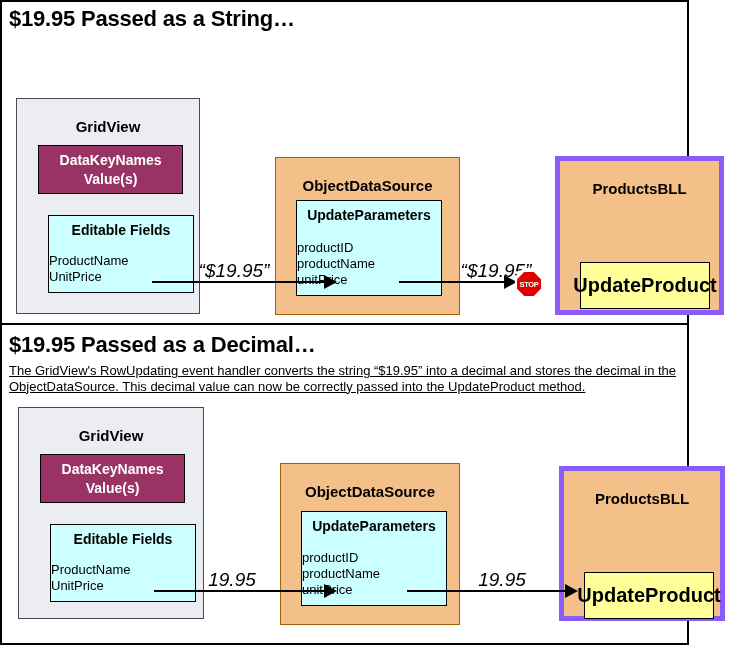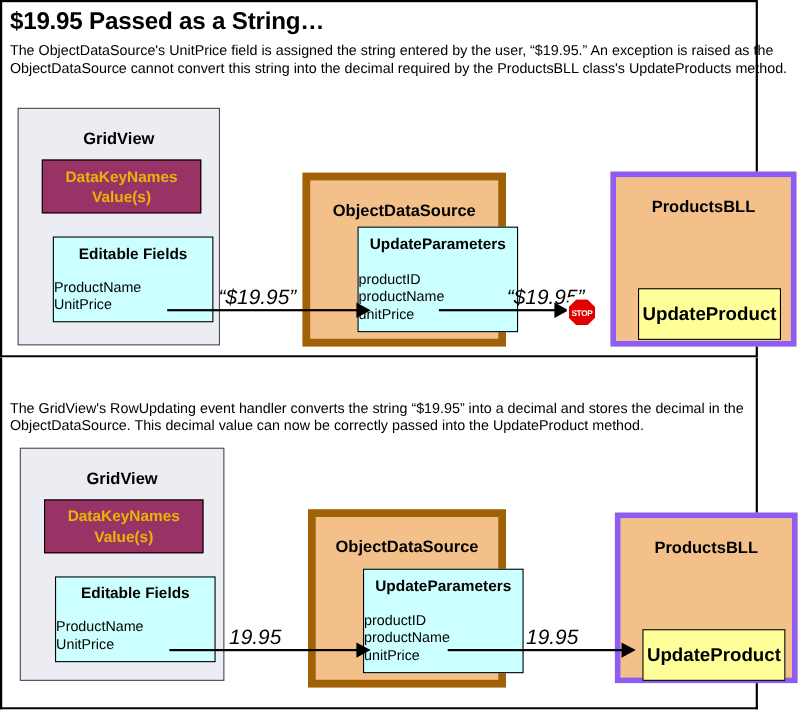"The ObjectDataSource's UnitPrice field" p.panel-desc { html: <p>The ObjectDataSource's UnitPrice field is assigned the string entered by the user, “$19.95.” An exception is raised as the ObjectDataSource cannot convert this string into the decimal required by the ProductsBLL class's UpdateProducts method.</p> -> none }
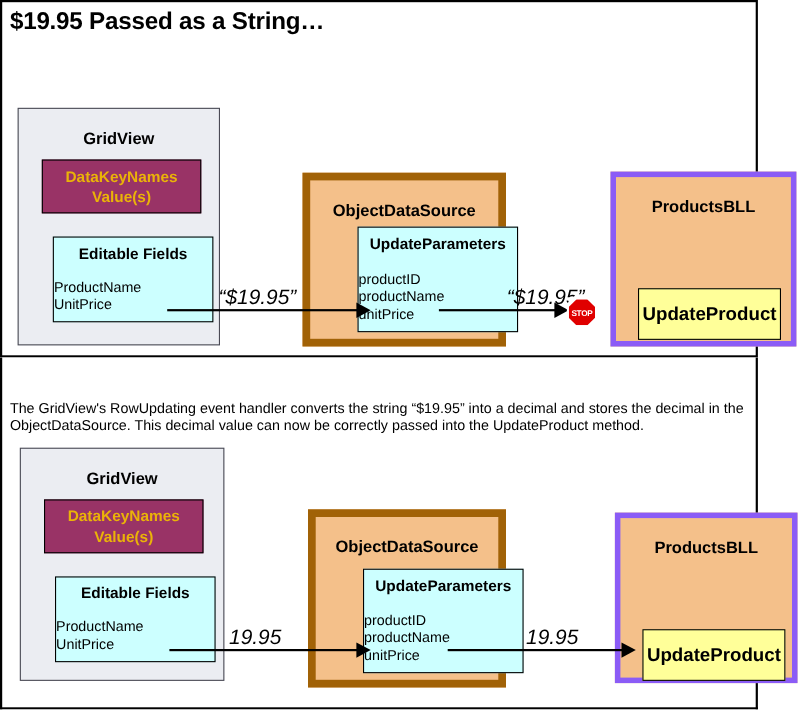"DataKeyNames" .dkn { color: #eab308 -> #ffffff }
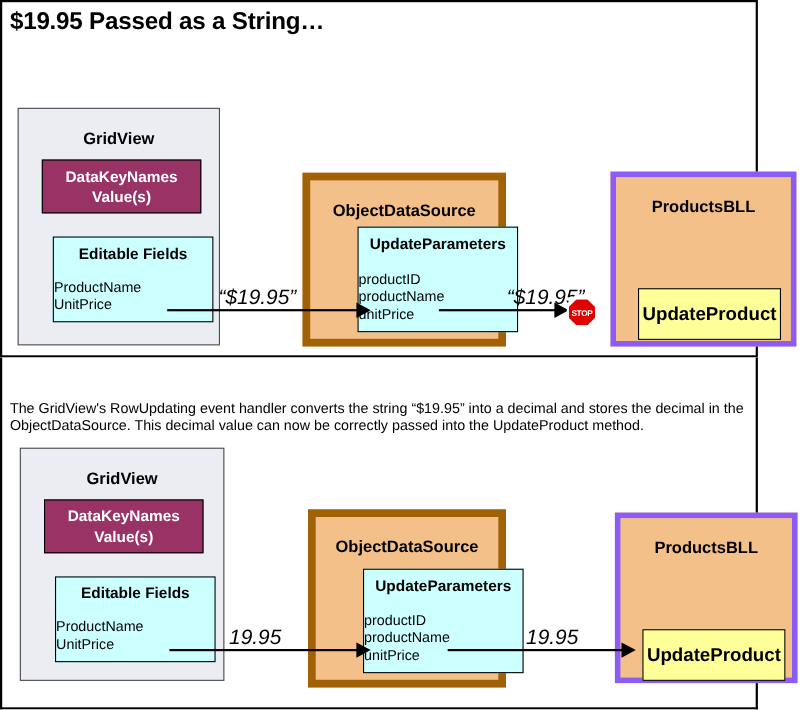"ObjectDataSource" .ods { border: 7px solid #a16207 -> 1px solid #a16207 }
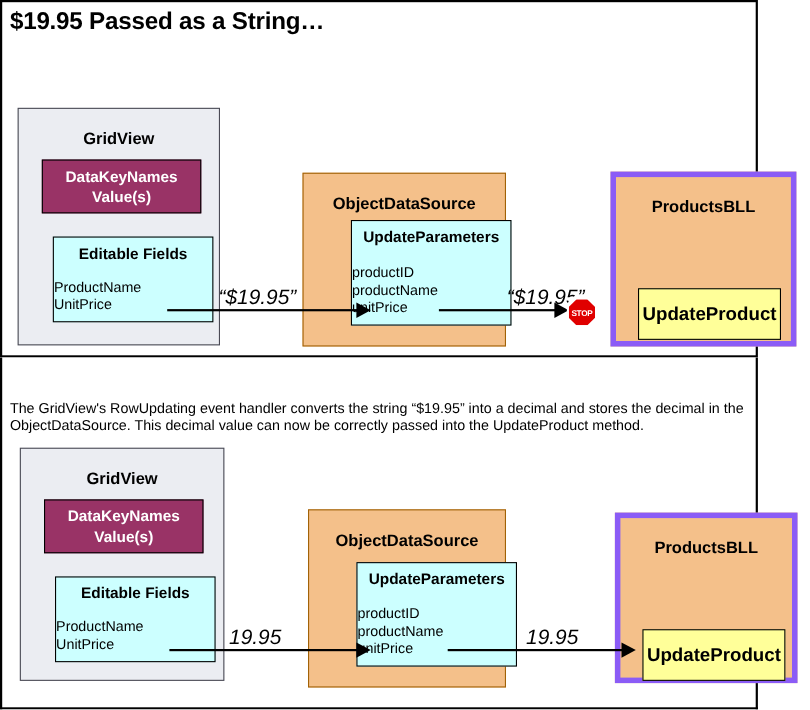"UpdateParameters" .params { margin-left: 23px -> none }
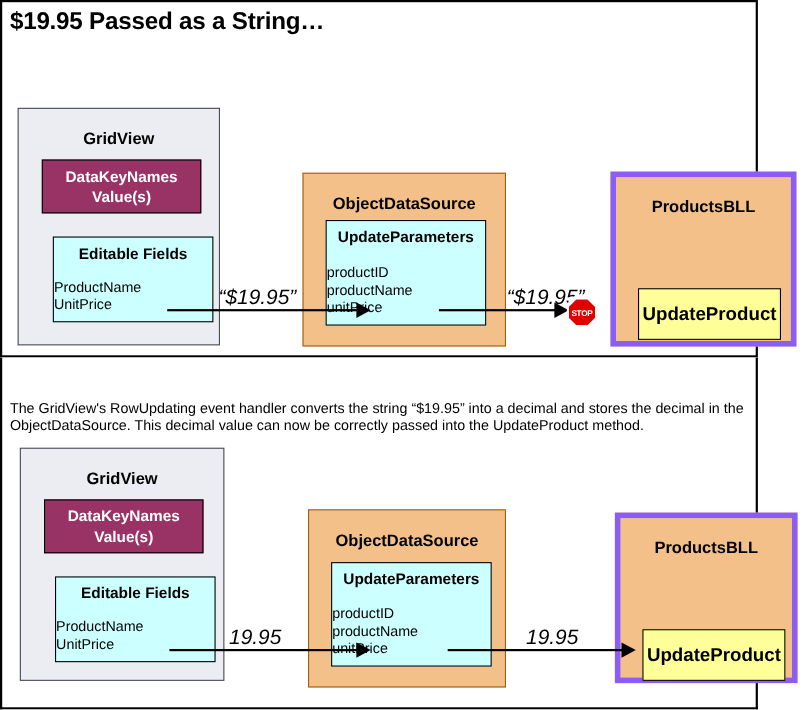"UpdateProduct" .method { font-size: 17px -> 20px }
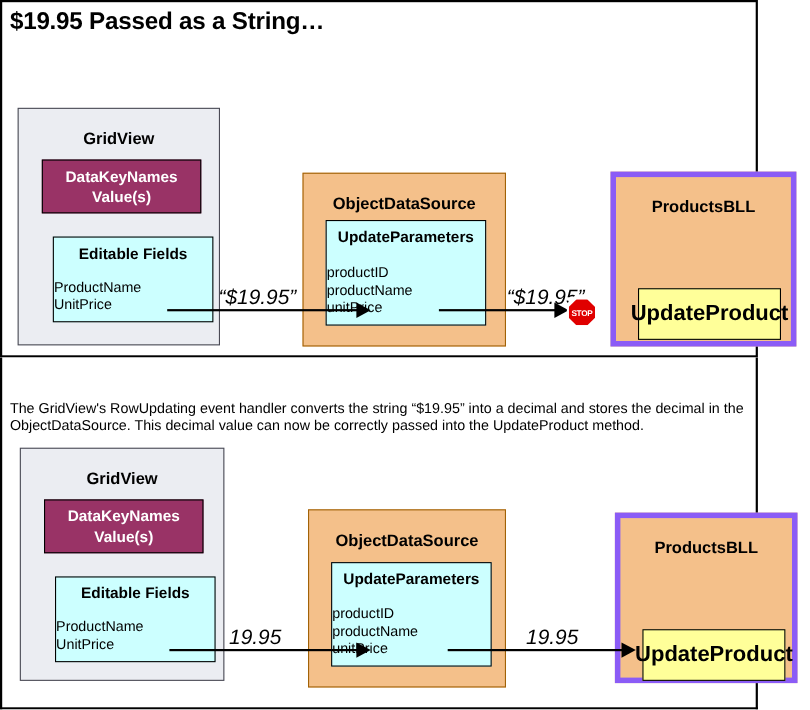"$19.95 Passed as a Decimal…" h1.panel-title { html: none -> <h1>$19.95 Passed as a Decimal…</h1> }
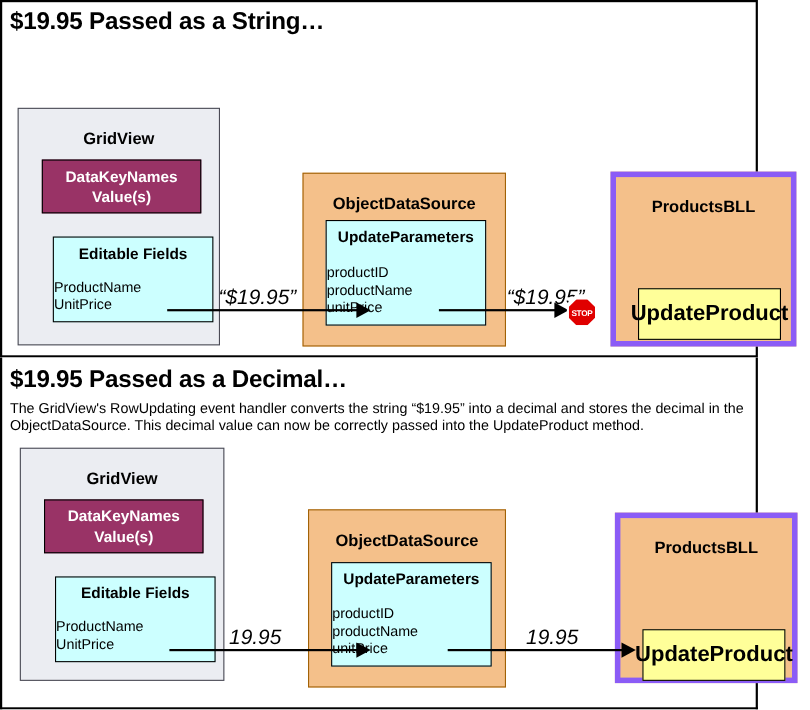"The GridView's RowUpdating event handler" .p2 .panel-desc { text-decoration: none -> underline }
